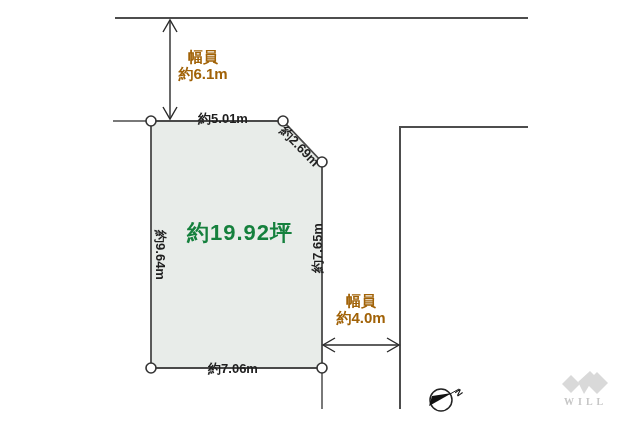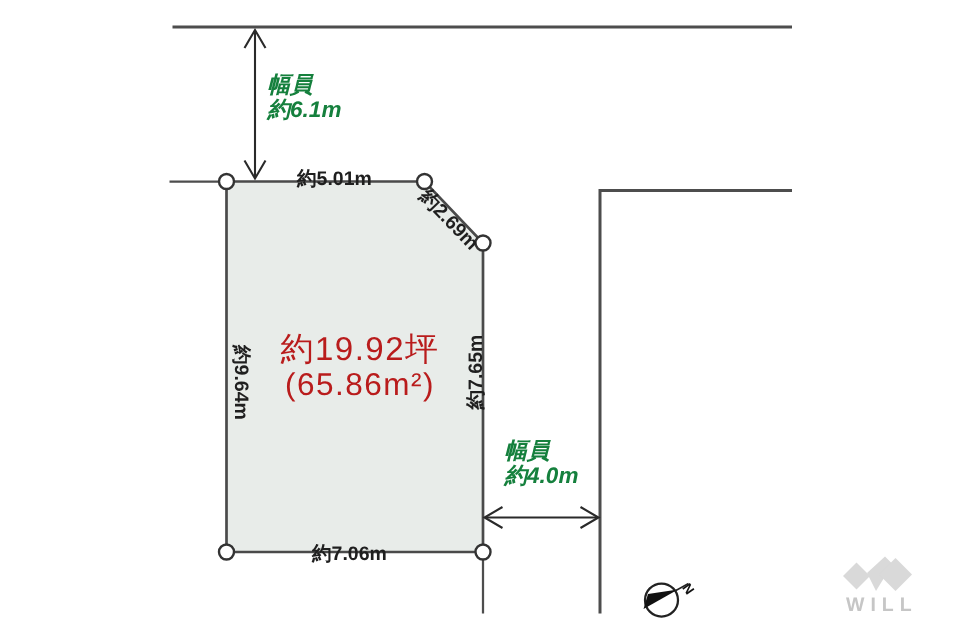"幅員" .road-label { color: #15803d -> #a16207; font-style: italic -> none; text-align: left -> center }
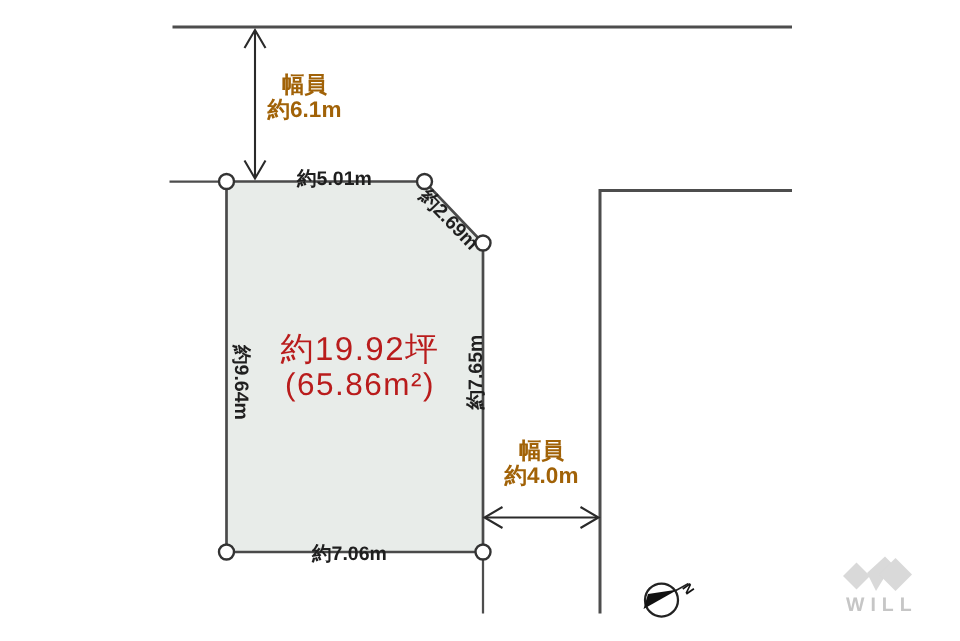"約19.92坪" .area-label { color: #b91c1c -> #15803d; font-weight: 400 -> 700 }
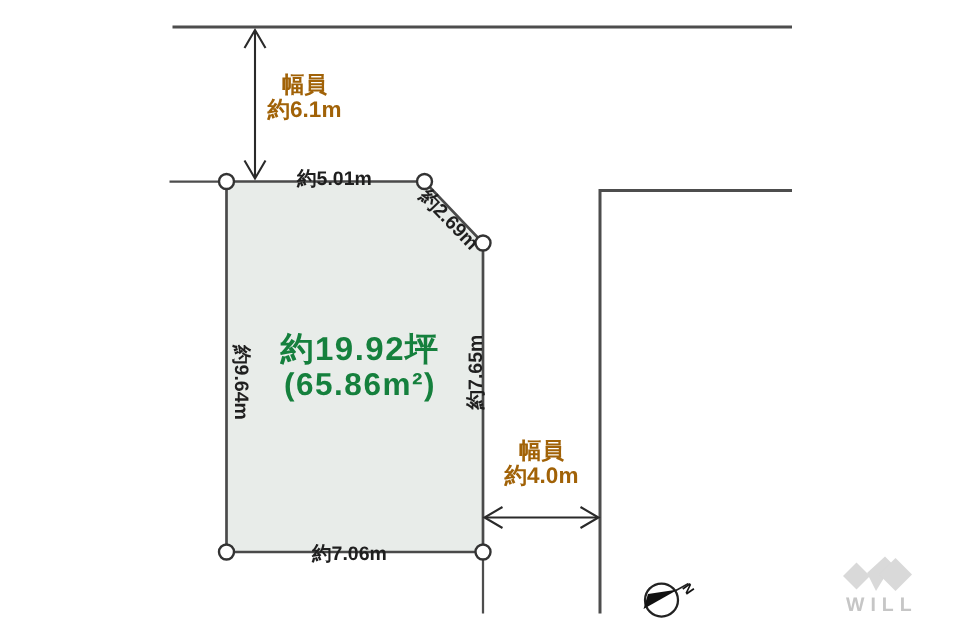"(65.86m²)" div.l2 { html: <div>(65.86m²)</div> -> none }
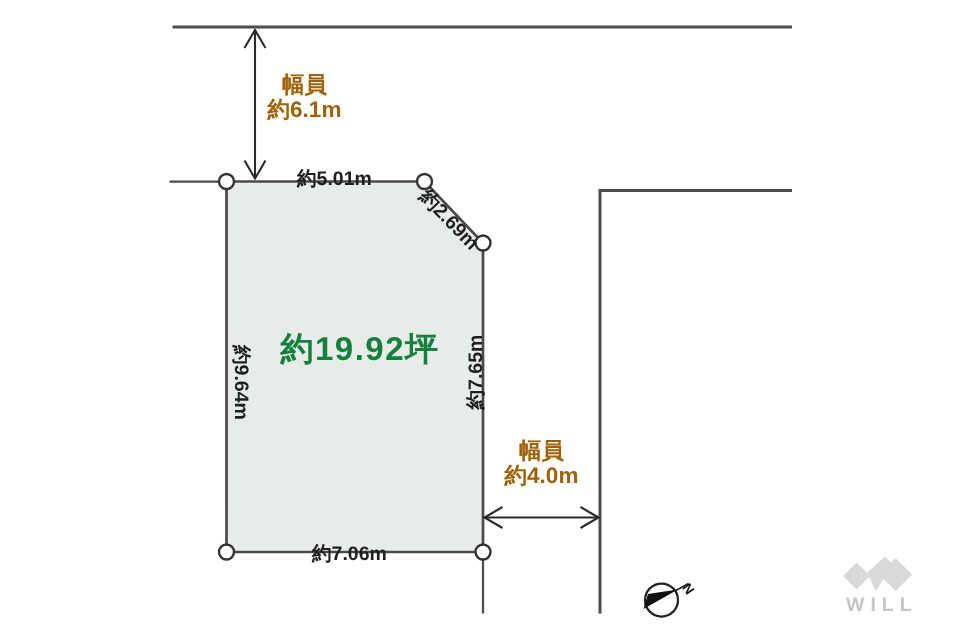"WILL" .will-text { font-family: none -> Liberation Serif, serif; font-size: 13px -> 10px }
